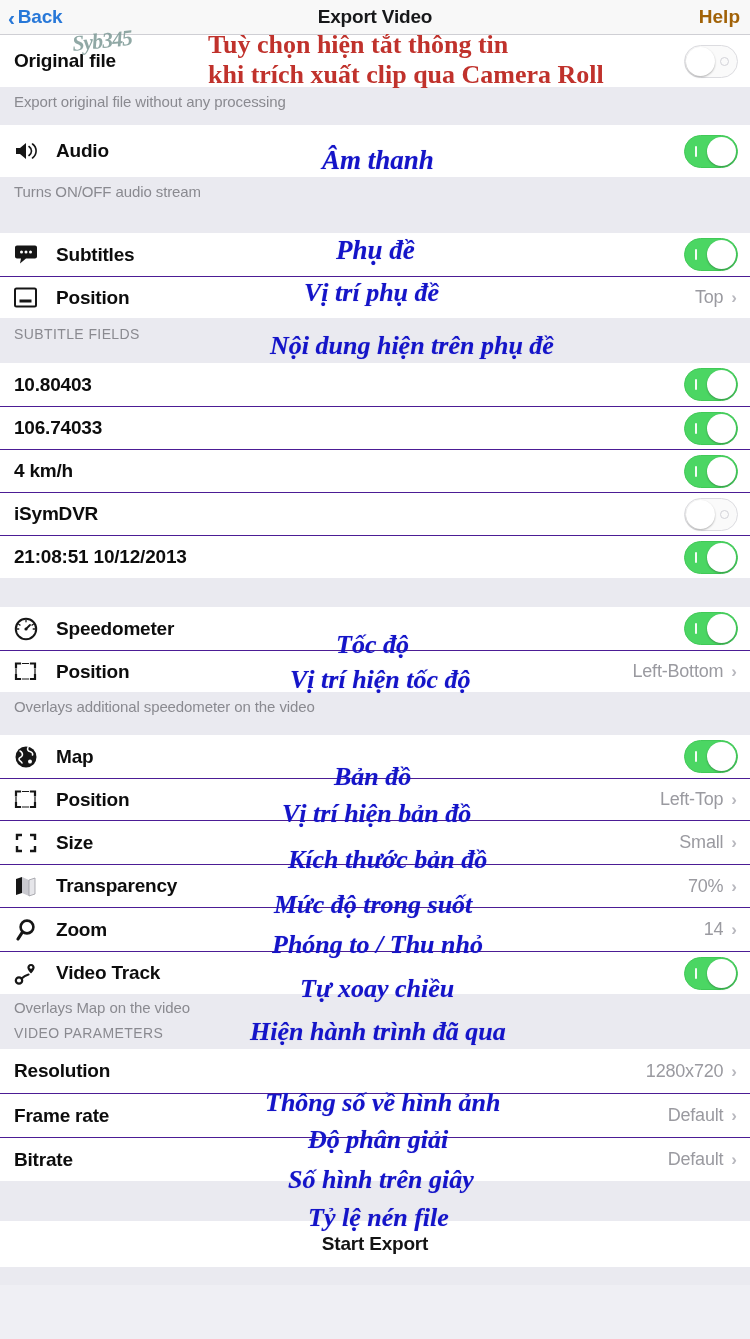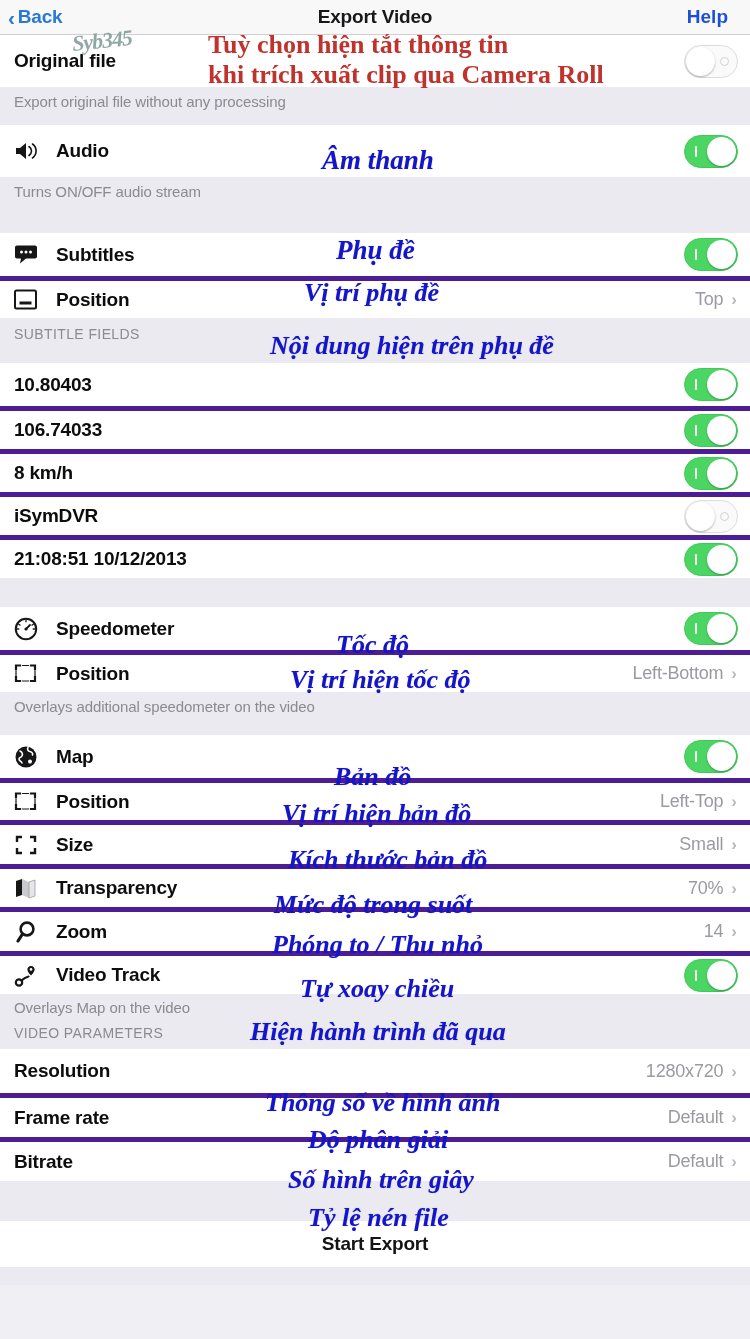"Help" .nav-help { color: #1d4ed8 -> #a16207; right: 22px -> 10px }
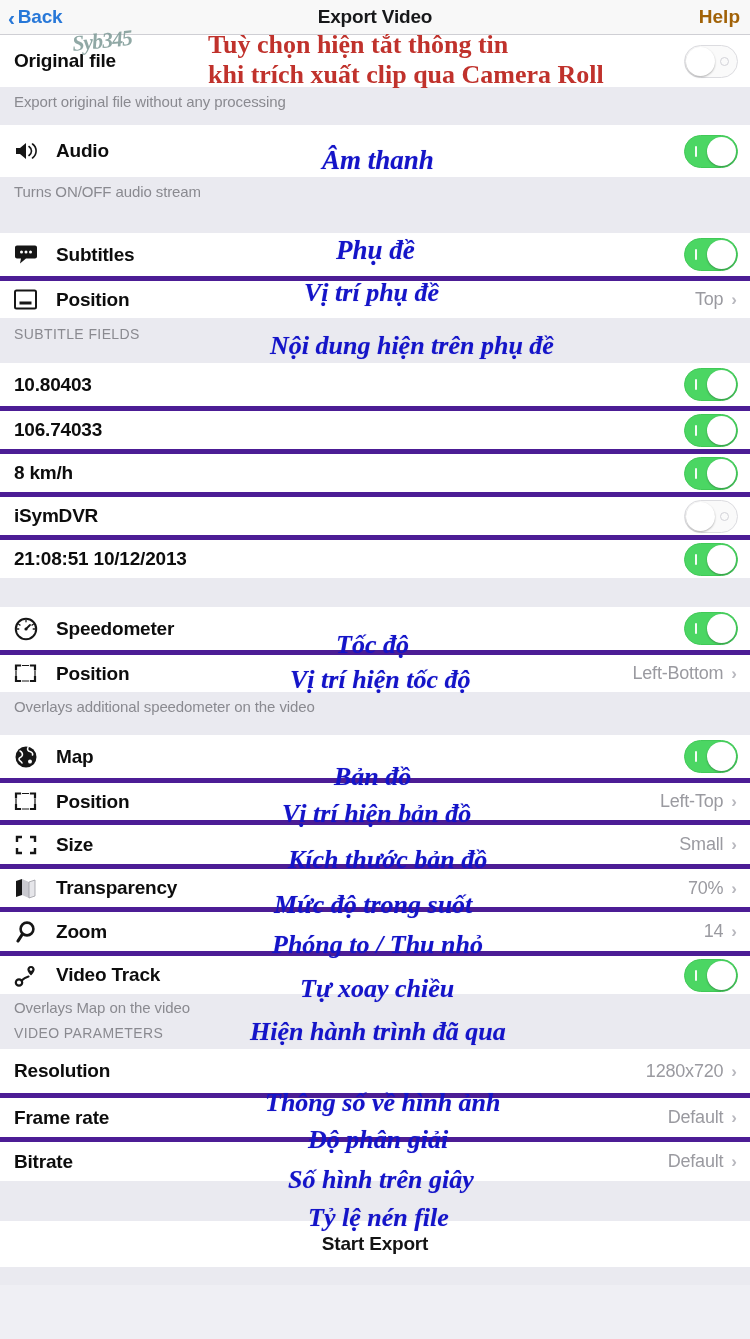"Position" .row + .row { border-top: 5px solid #4c1d95 -> 1px solid #4c1d95 }
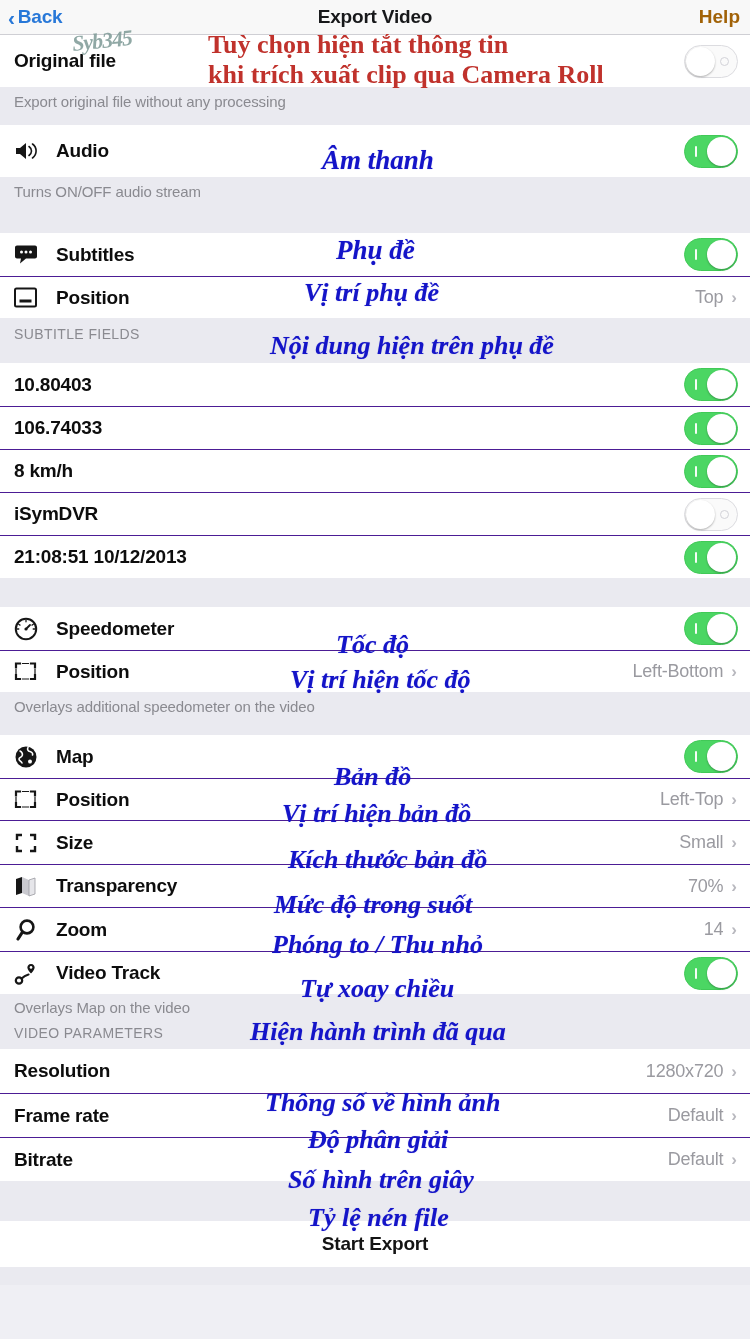"8 km/h" span.row-label { text: 8 -> 4 }
